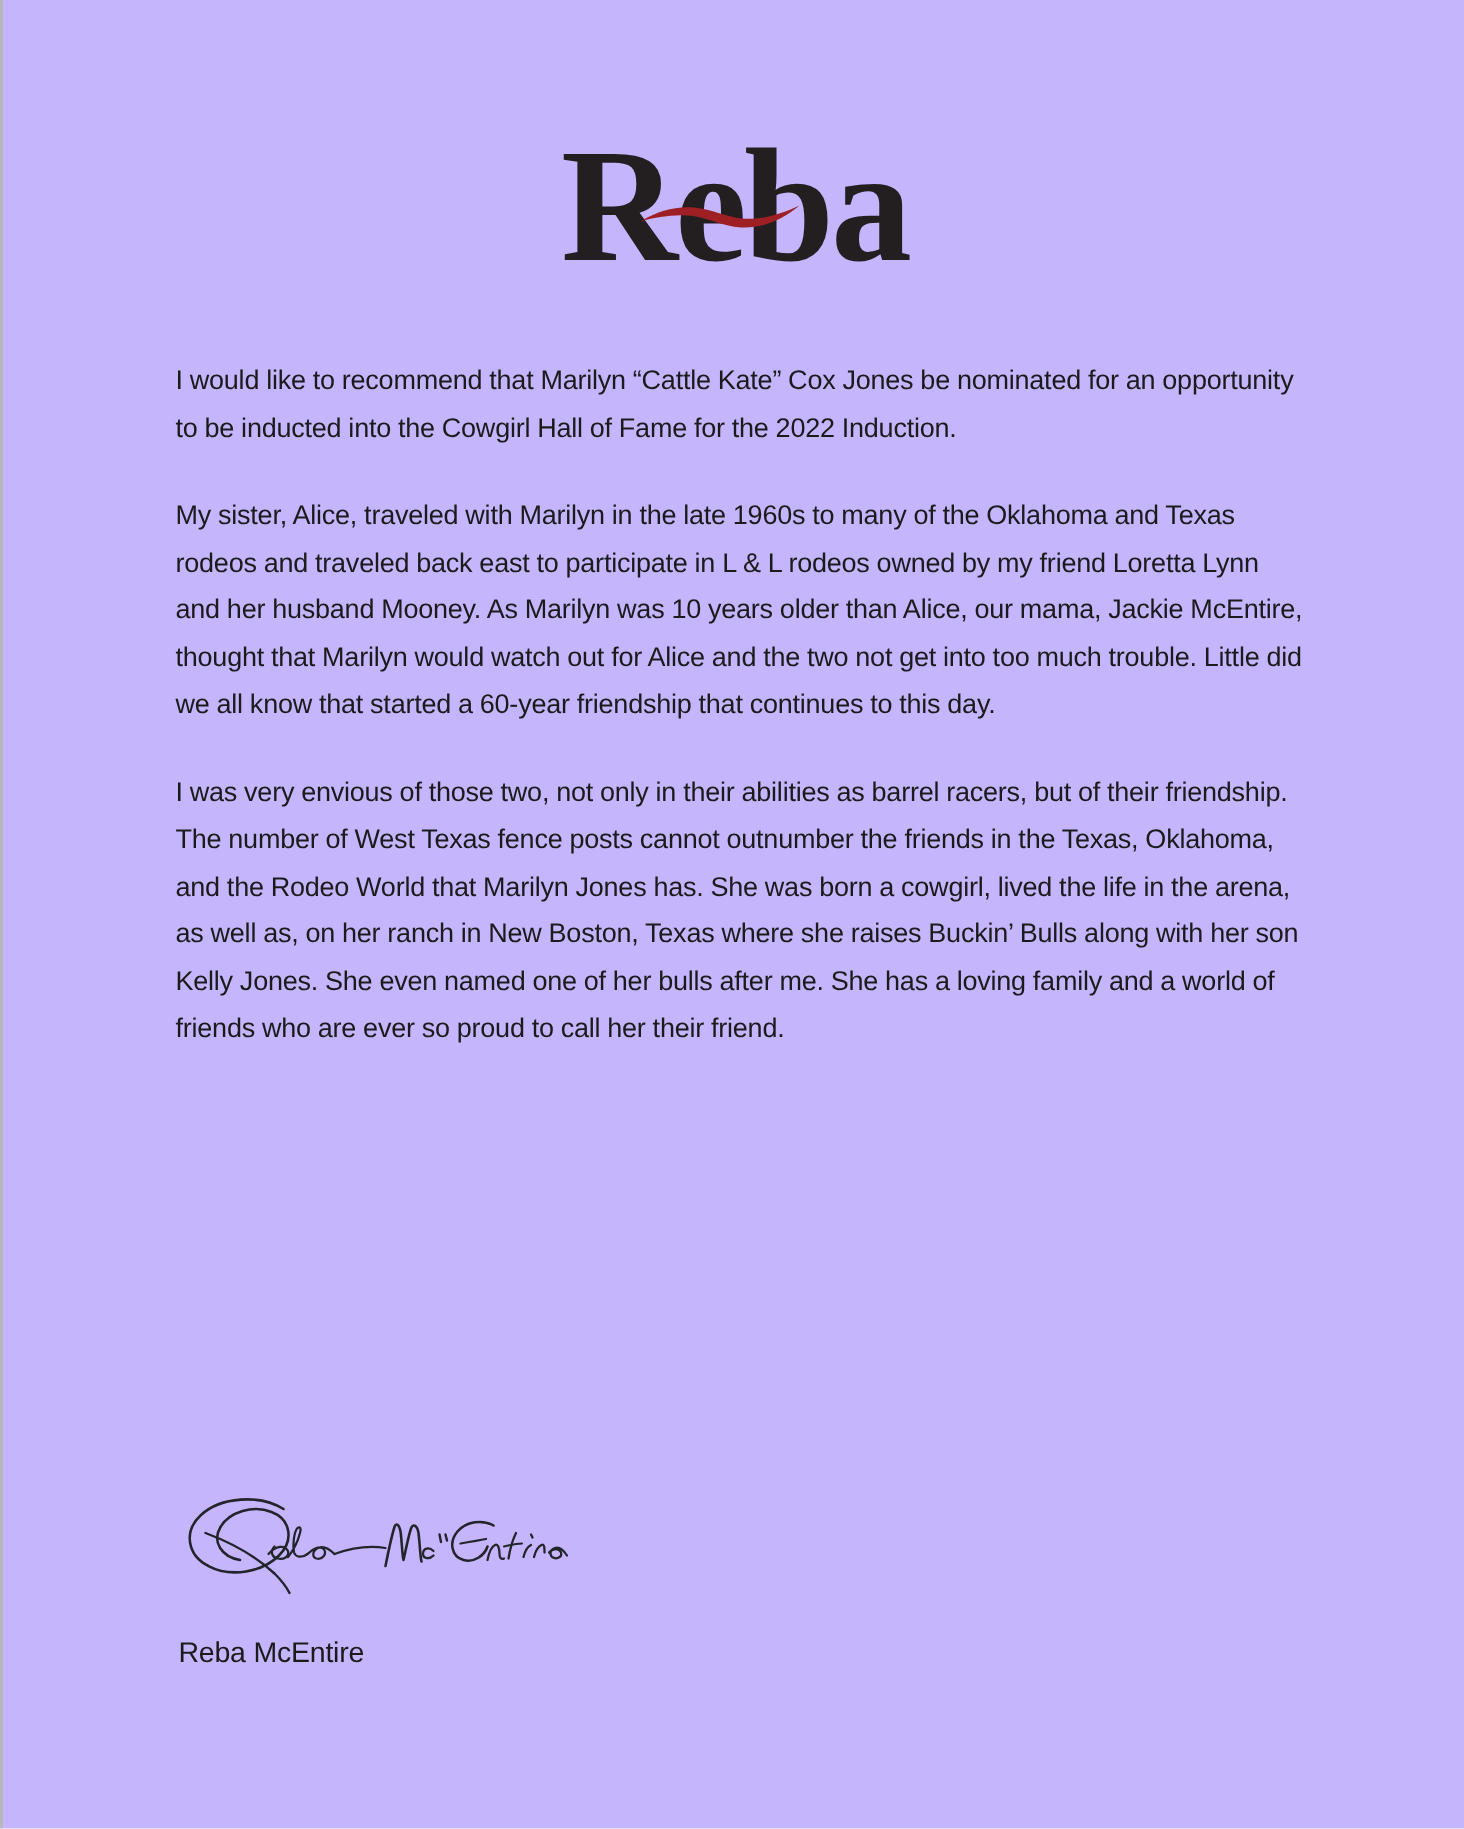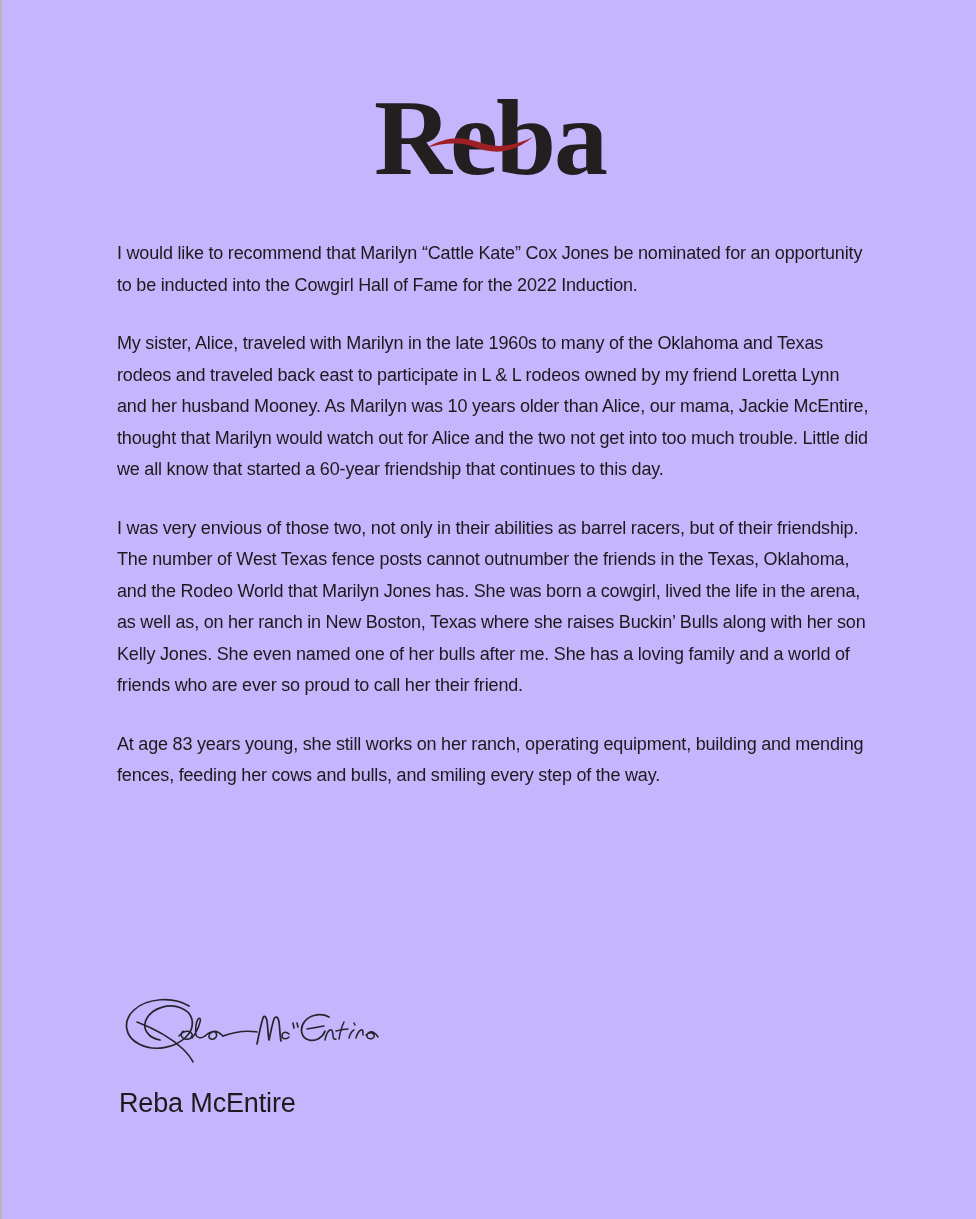"At age 83 years young," p { html: <p>At age 83 years young, she still works on her ranch, operating equipment, building and mending fences, feeding her cows and bulls, and smiling every step of the way.</p> -> none }
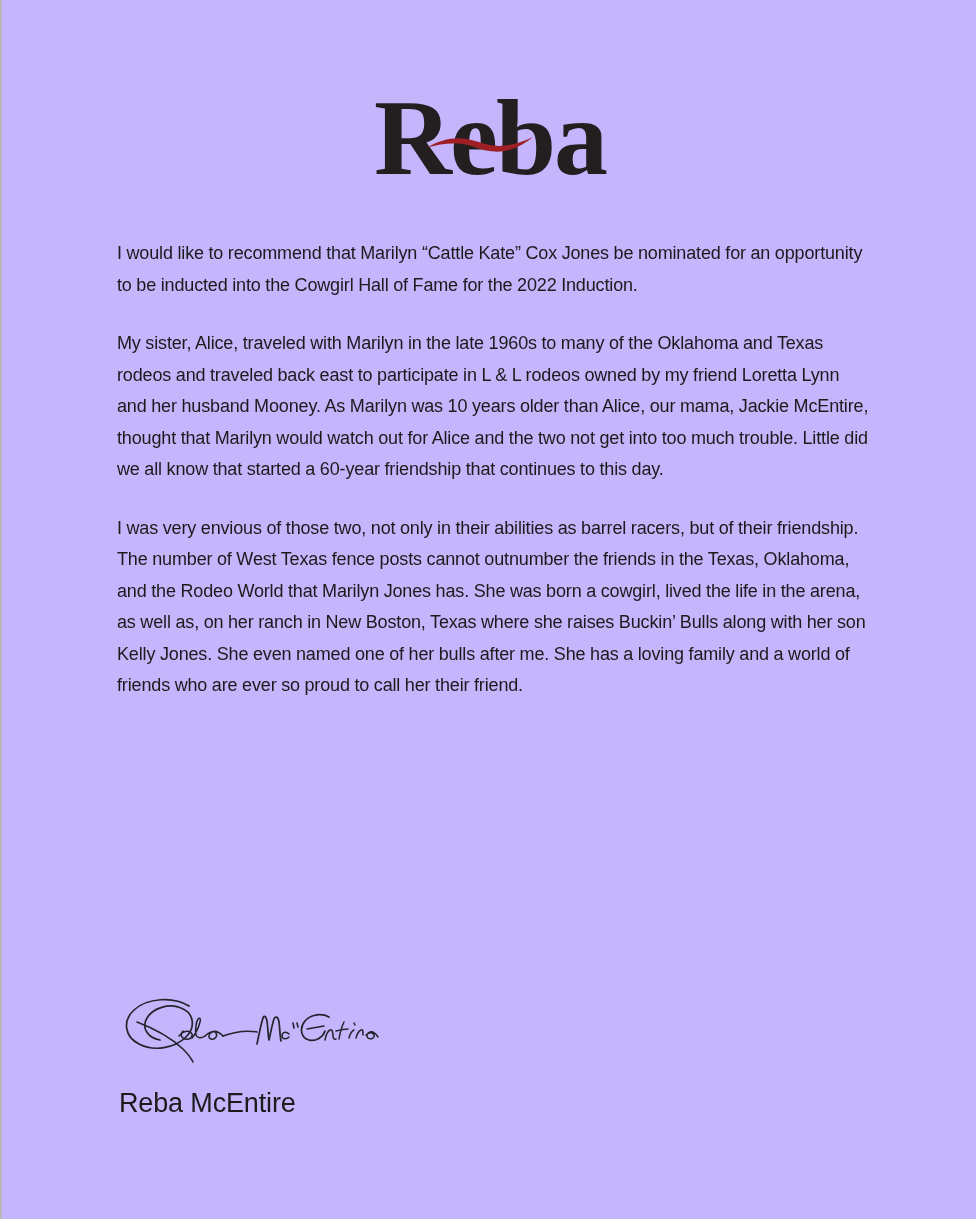"Reba McEntire" .signature-name { font-size: 27px -> 19px }
